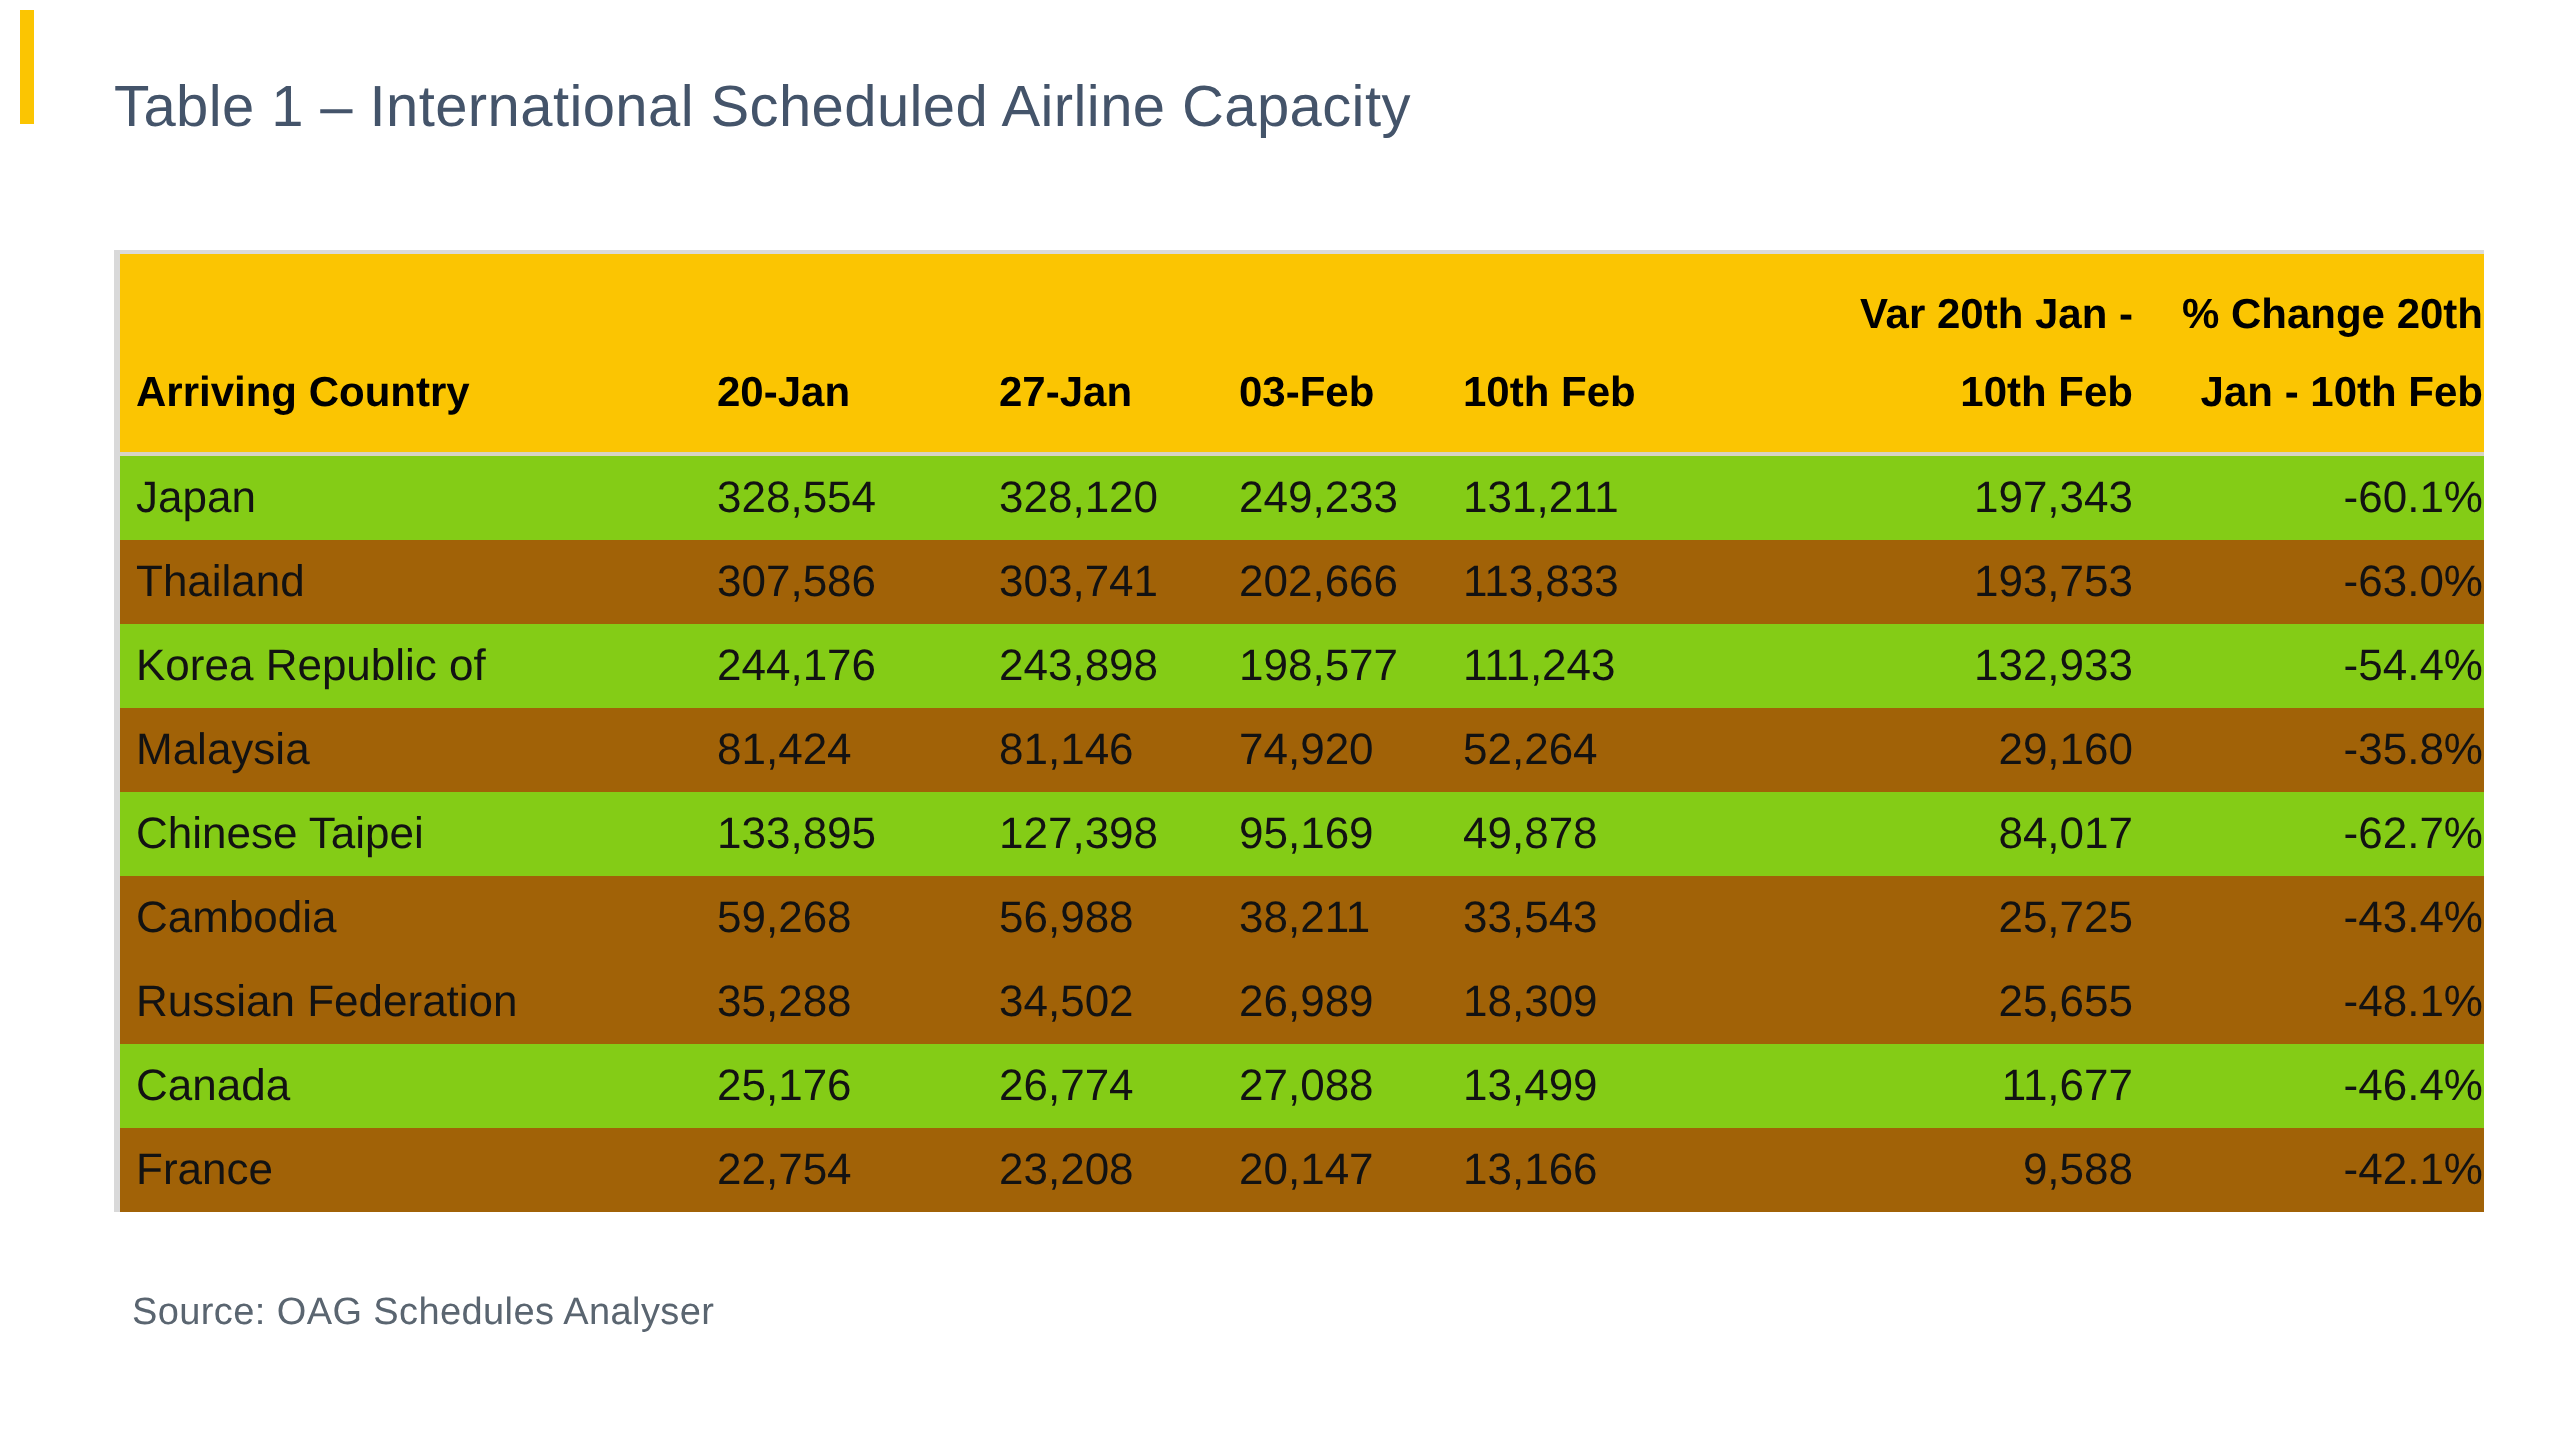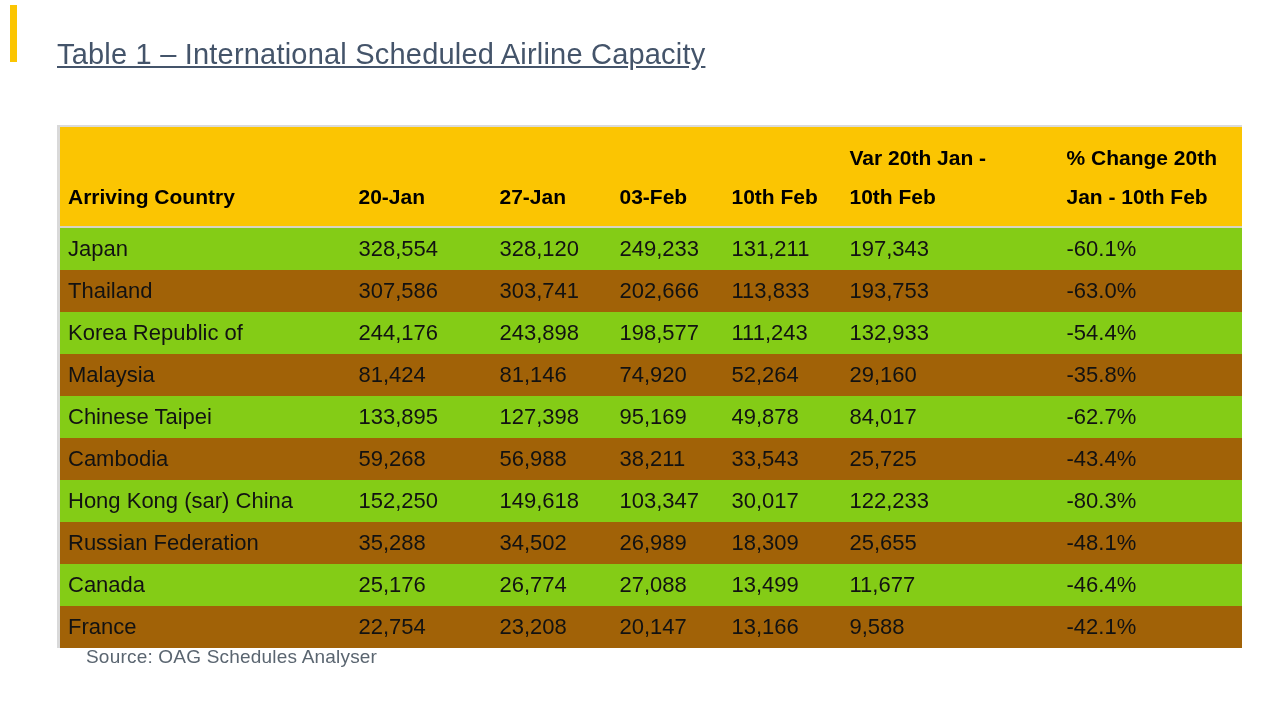"Table 1 – International Scheduled" .title { text-decoration: underline -> none }
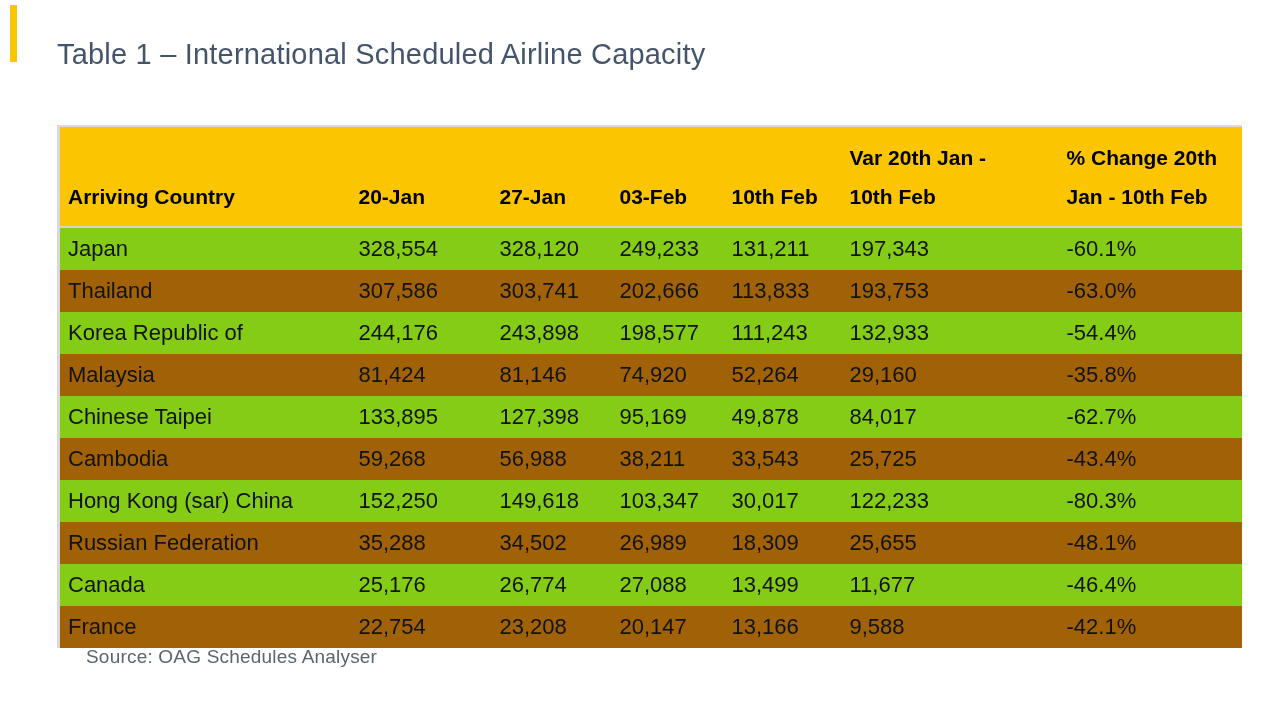"Var 20th Jan -" .ac { text-align: left -> right }
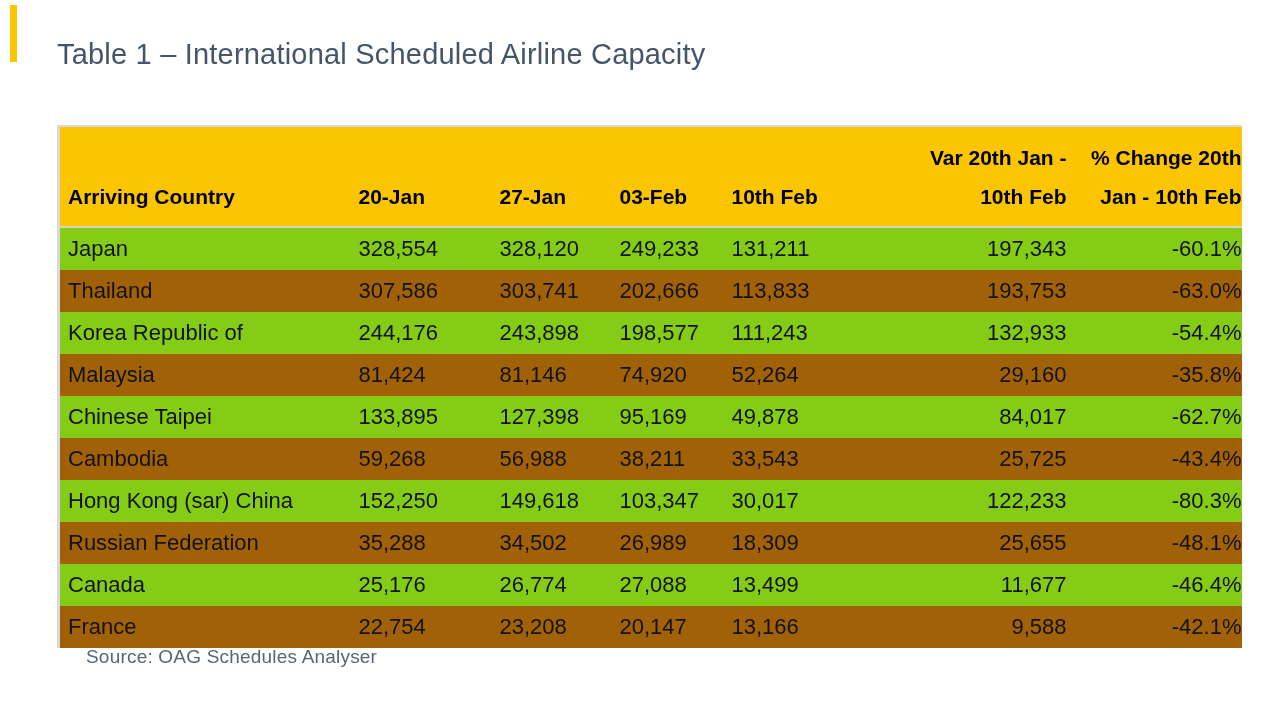"Hong Kong (sar) China" tr.odd { html: <tr> <td>Hong Kong (sar) China</td> <td>152,250</td> <td>149,618</td> <td>103,347</td> <td>30,017</td> <td>122,233</td> <td>-80.3%</td> </tr> -> none }
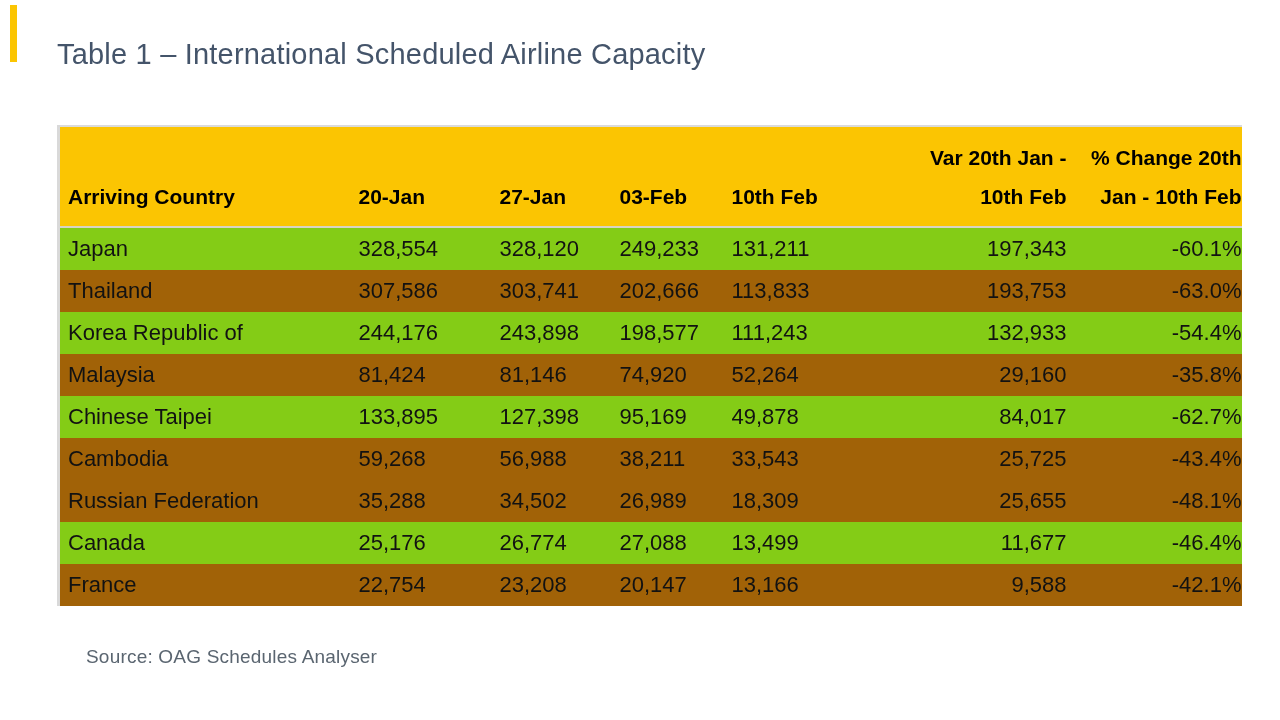"Source: OAG Schedules Analyser" .source { margin-left: 20px -> none }
